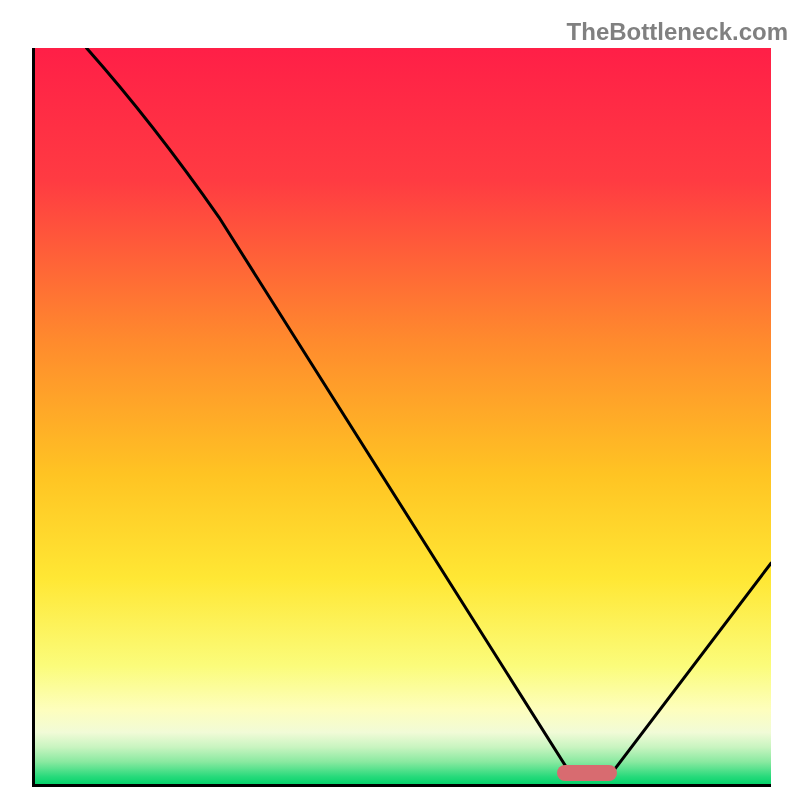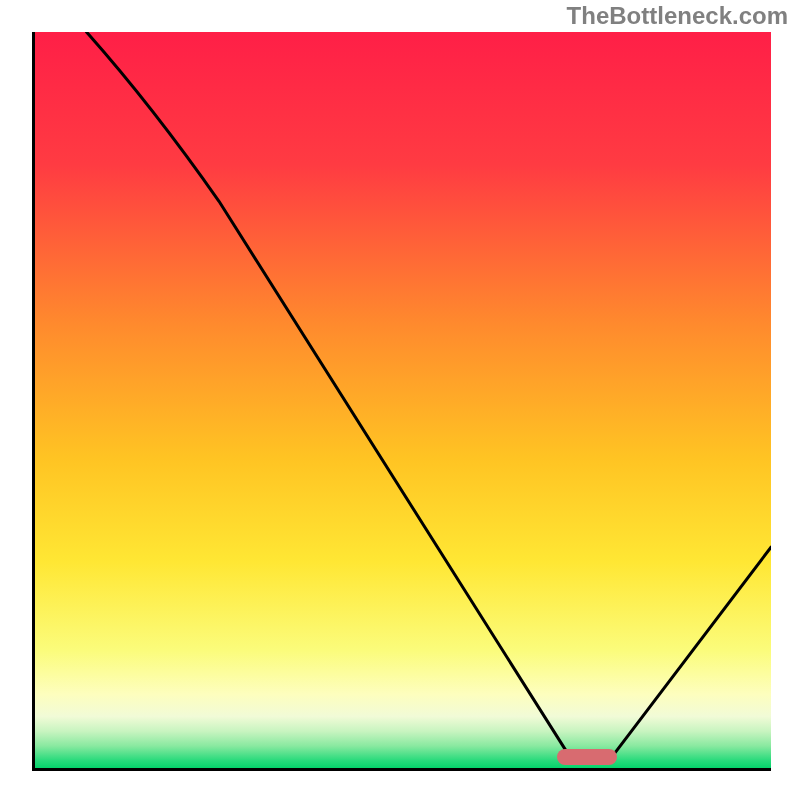"TheBottleneck.com" .container { margin-top: none -> 16px }
